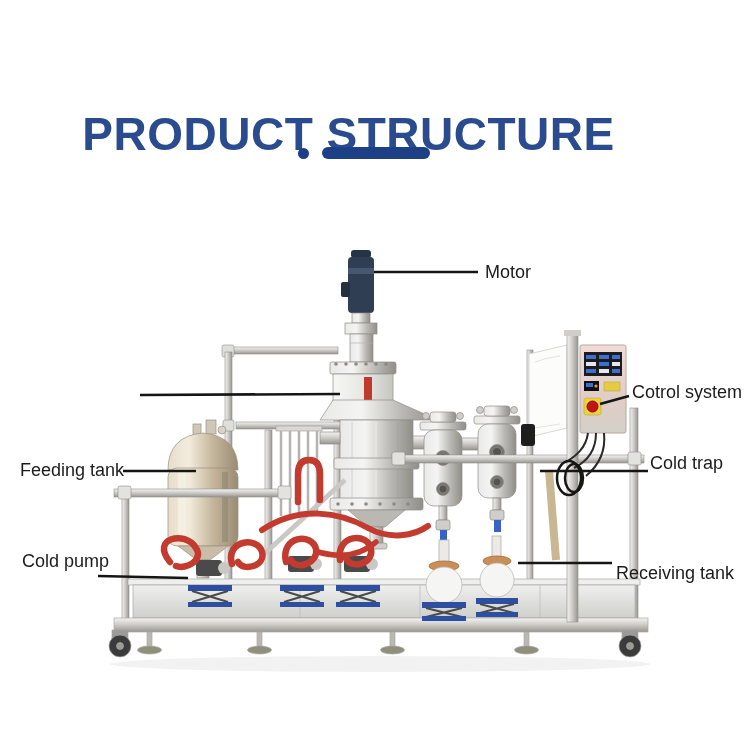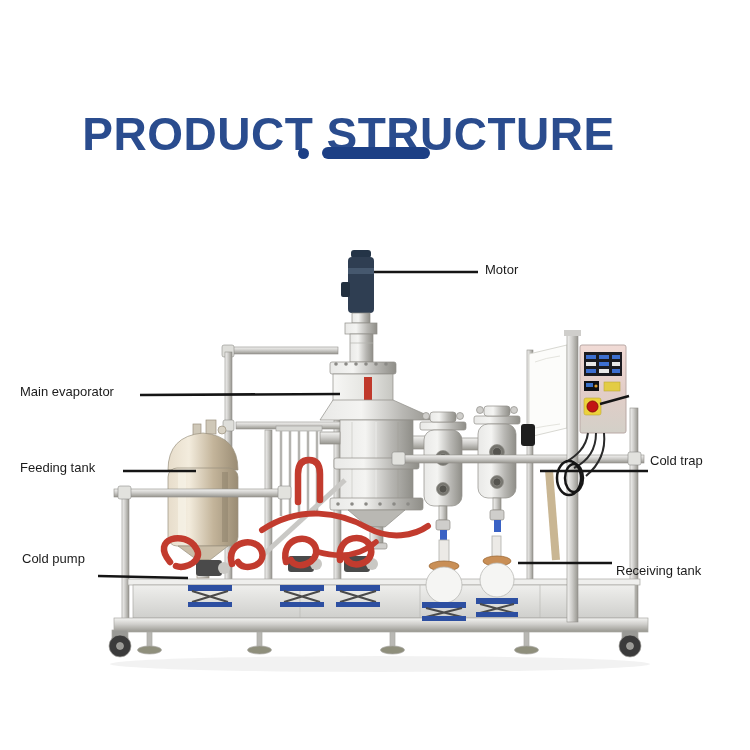"Motor" .part-label { font-size: 13px -> 18px }
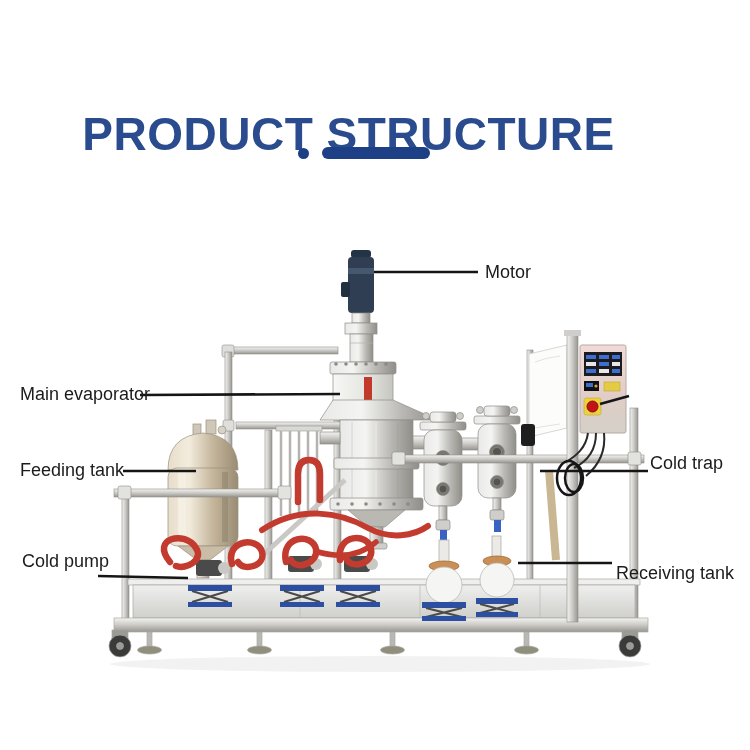"Main evaporator" div.part-label { html: <div>Main evaporator</div> -> none }
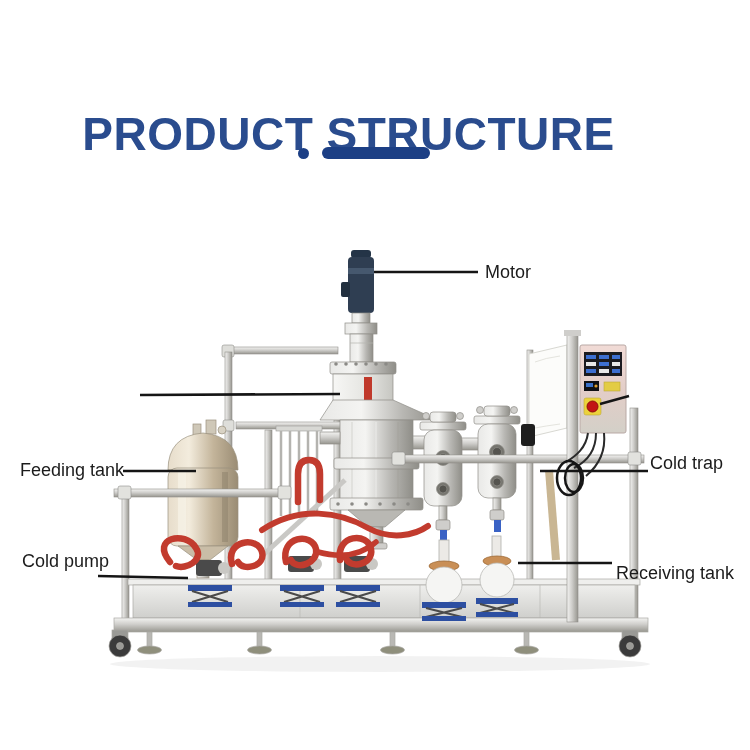"Cotrol system" div.part-label { html: none -> <div>Cotrol system</div> }
